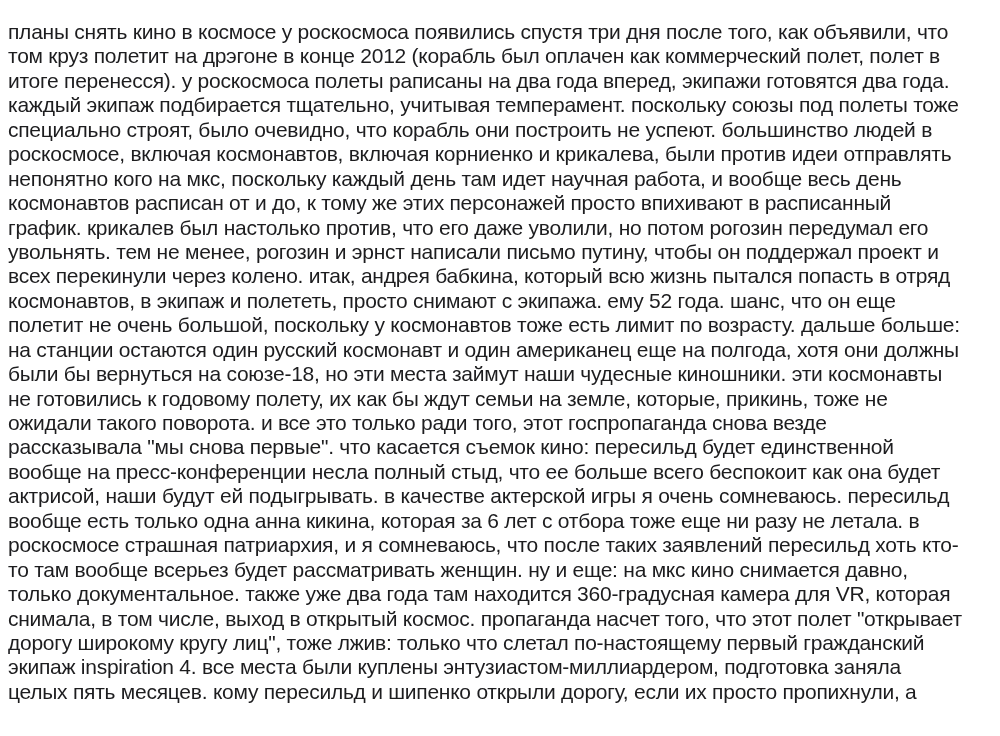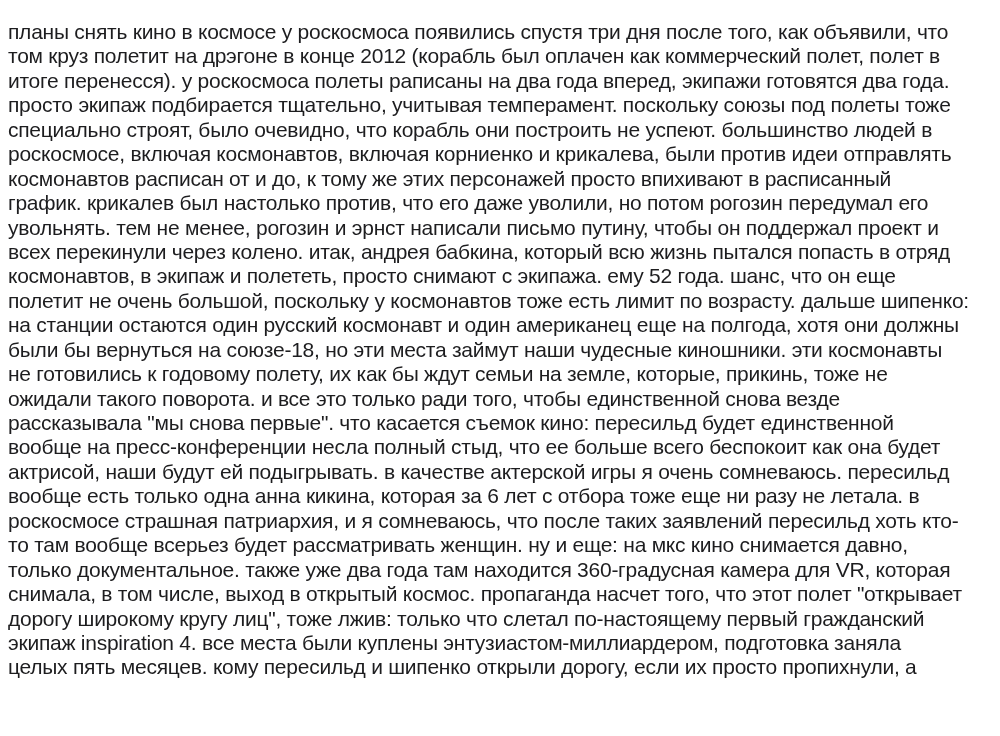"просто экипаж подбирается тщательно," div.line { text: просто -> каждый }
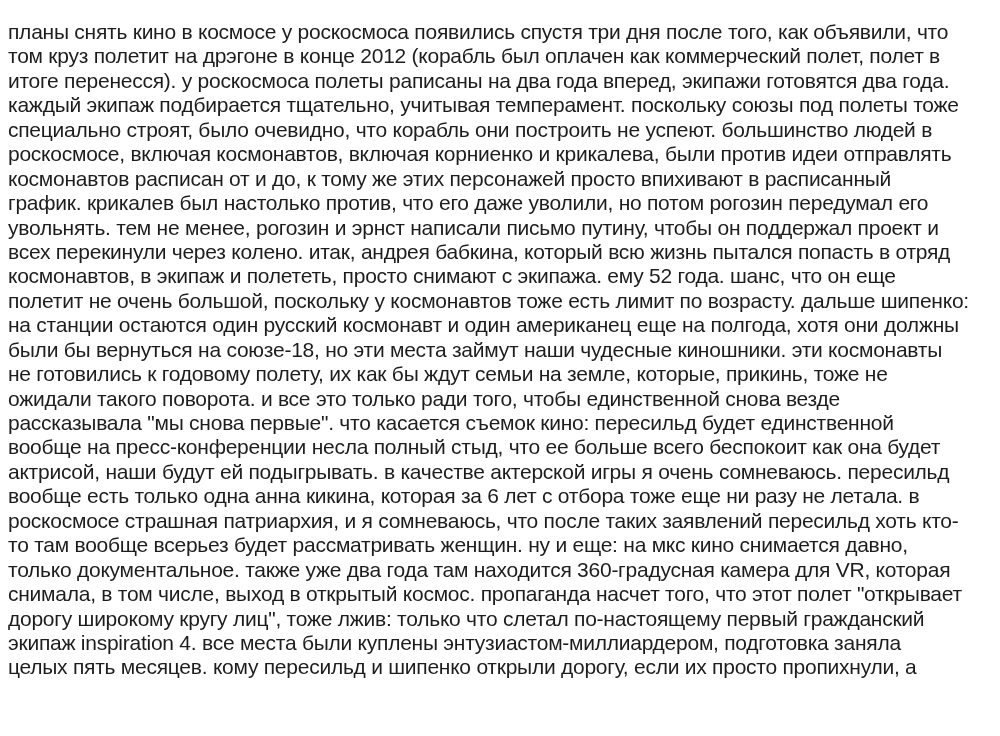"непонятно кого на мкс, поскольку" div.line { html: none -> <div>непонятно кого на мкс, поскольку каждый день там идет научная работа, и вообще весь день</div> }
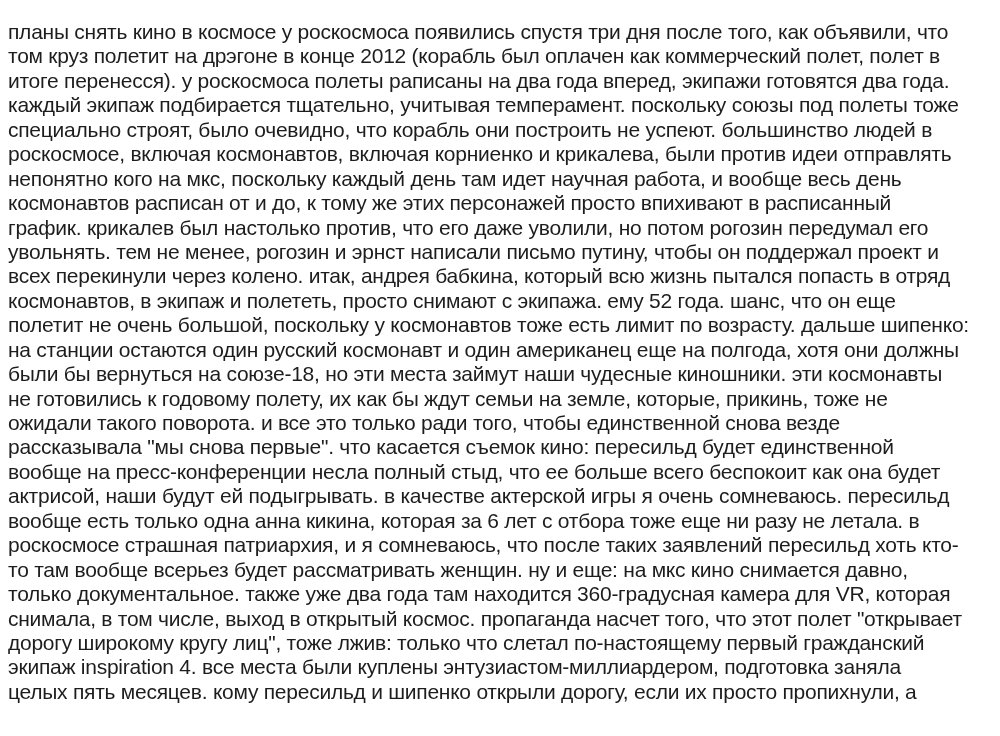"полетит не очень большой, поскольку" div.line { text: шипенко -> больше }
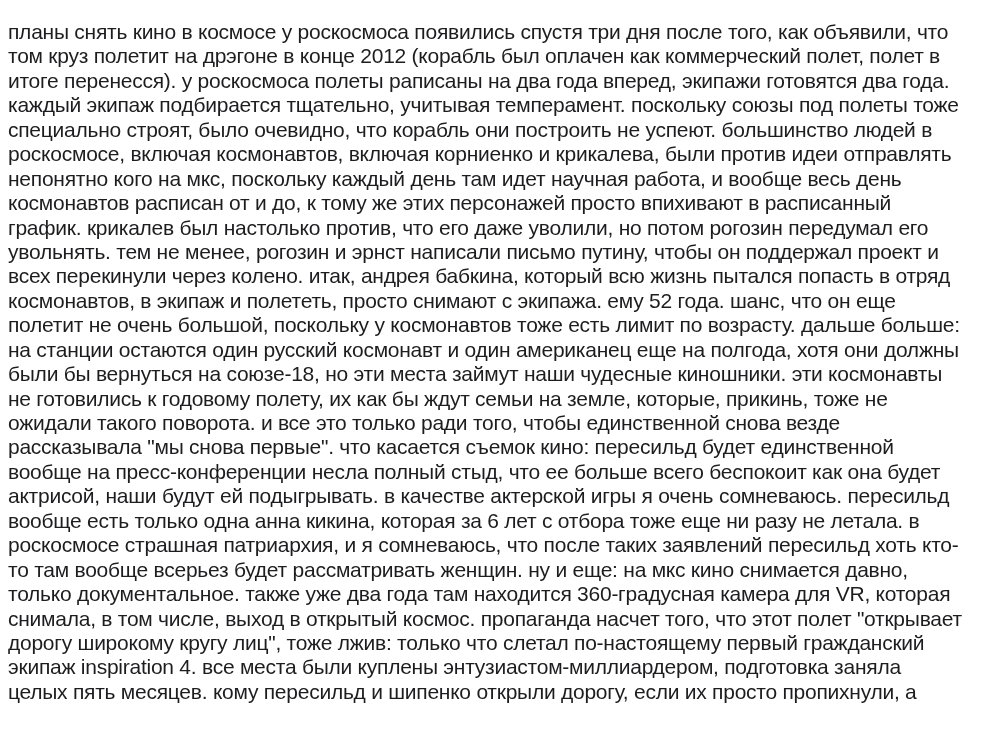"ожидали такого поворота. и все" div.line { text: чтобы единственной -> этот госпропаганда }
